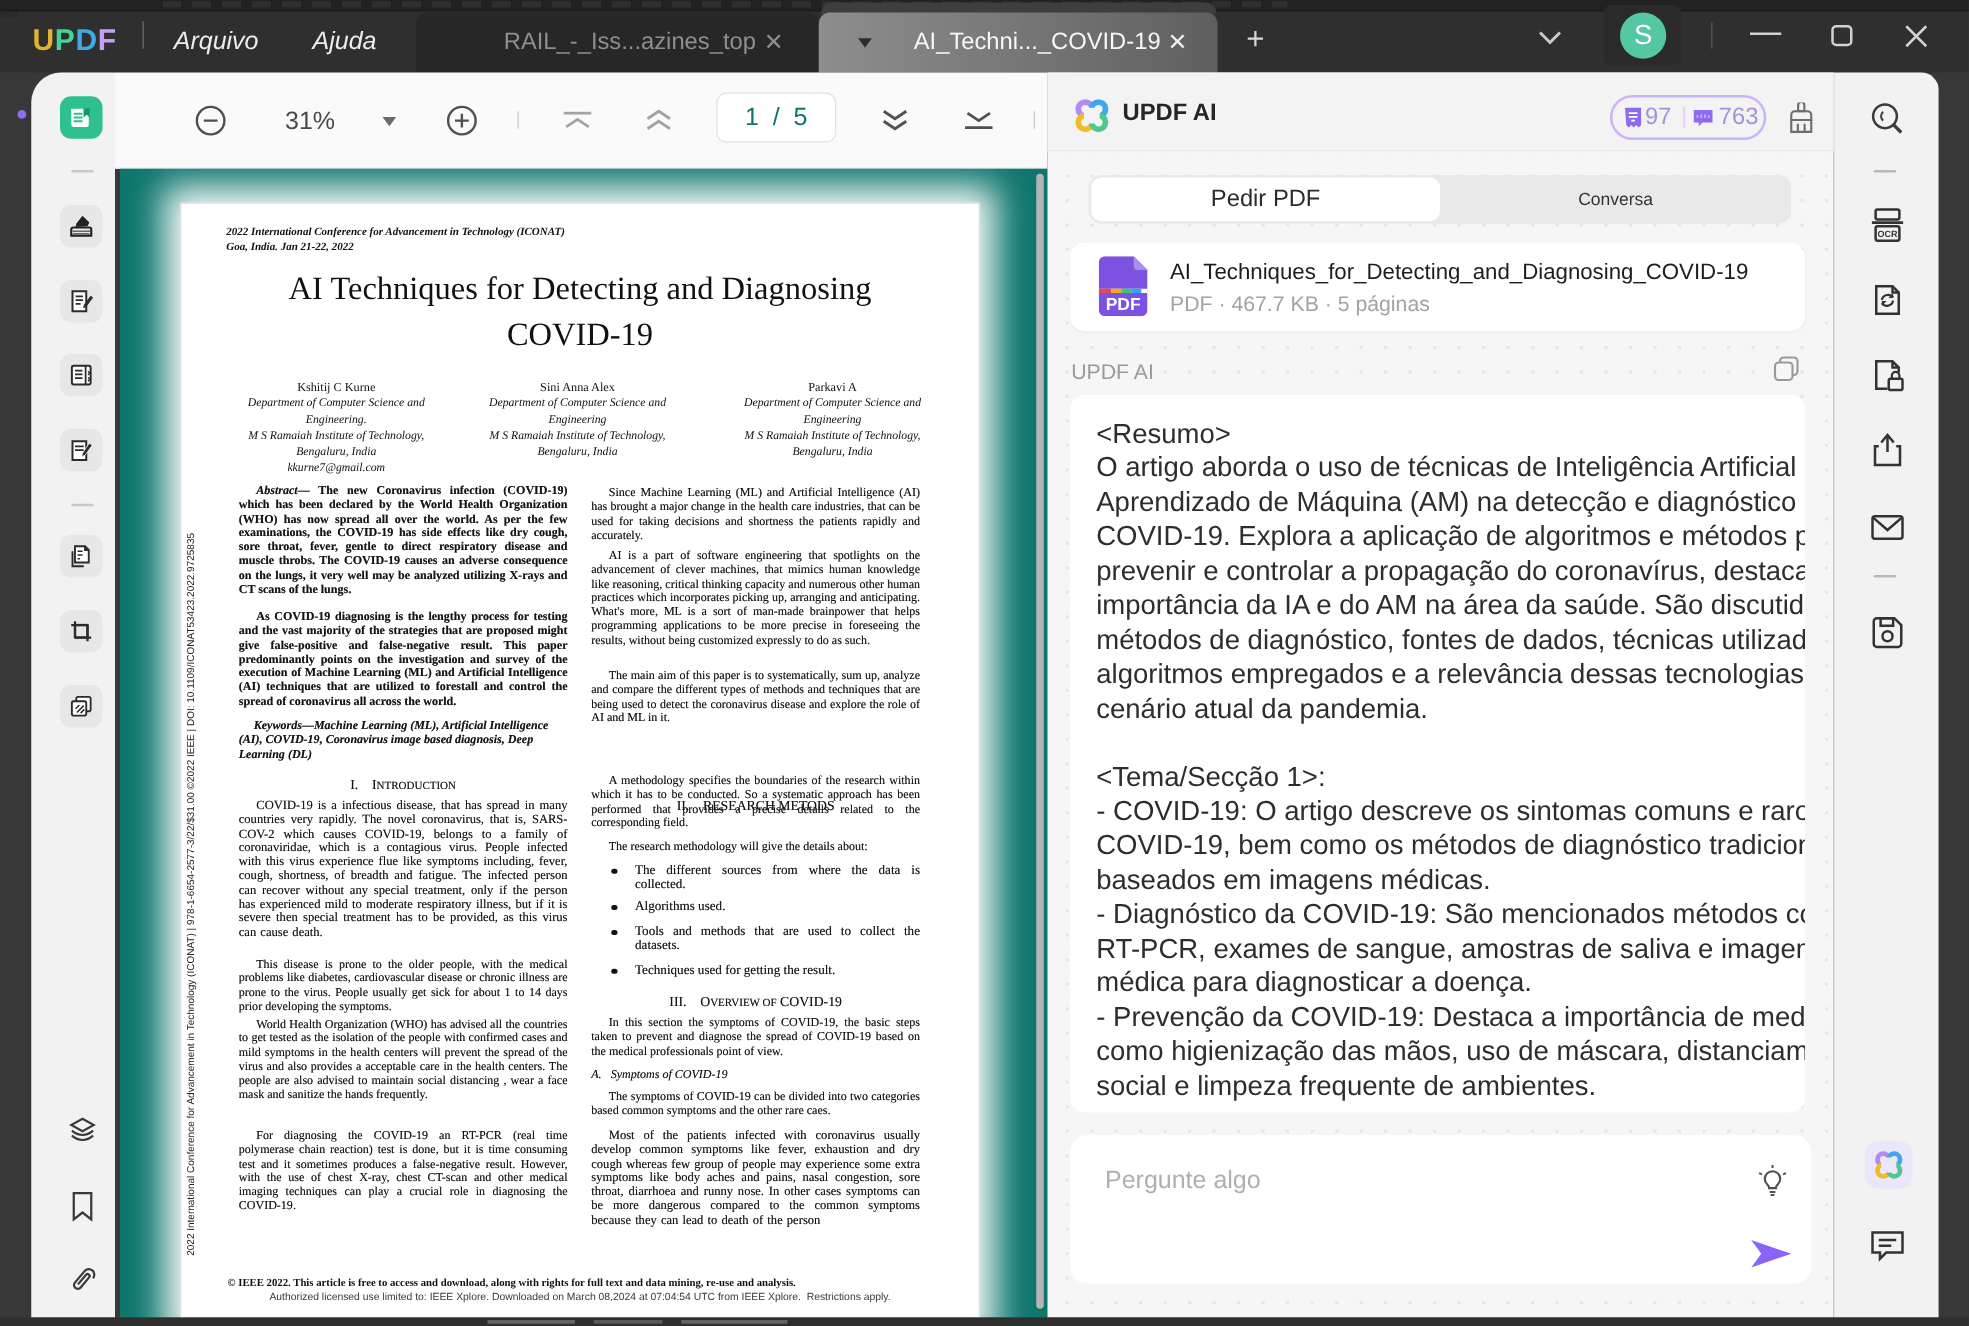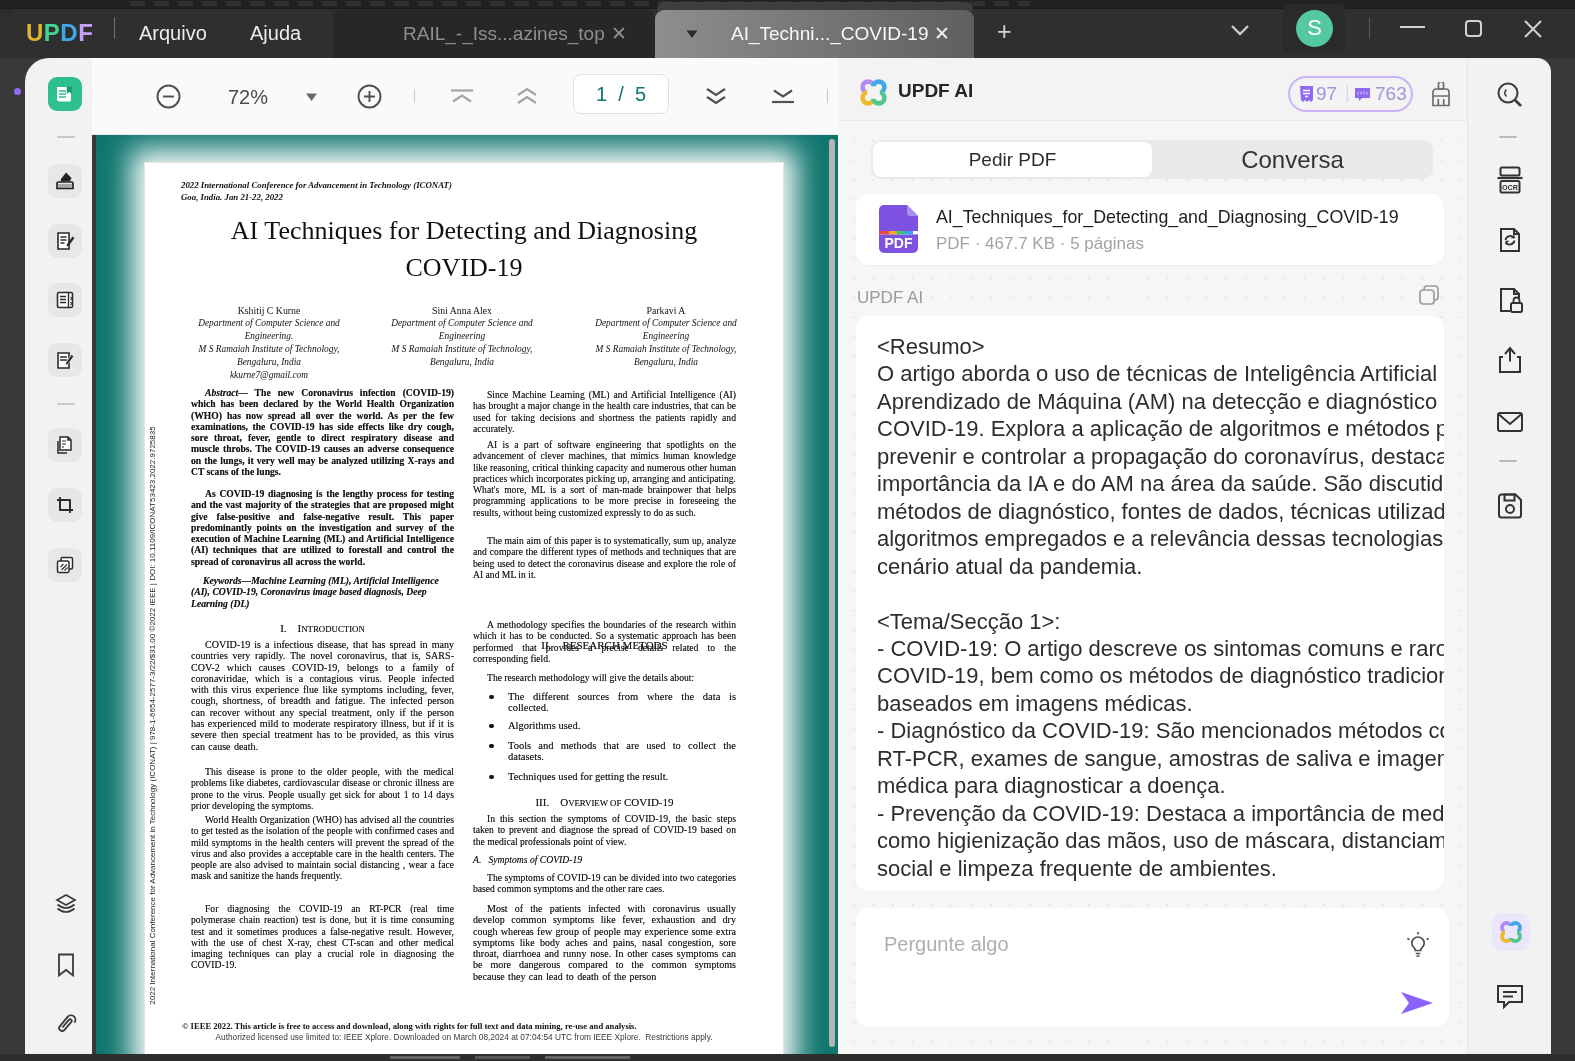"Arquivo" .menu { font-style: none -> italic }
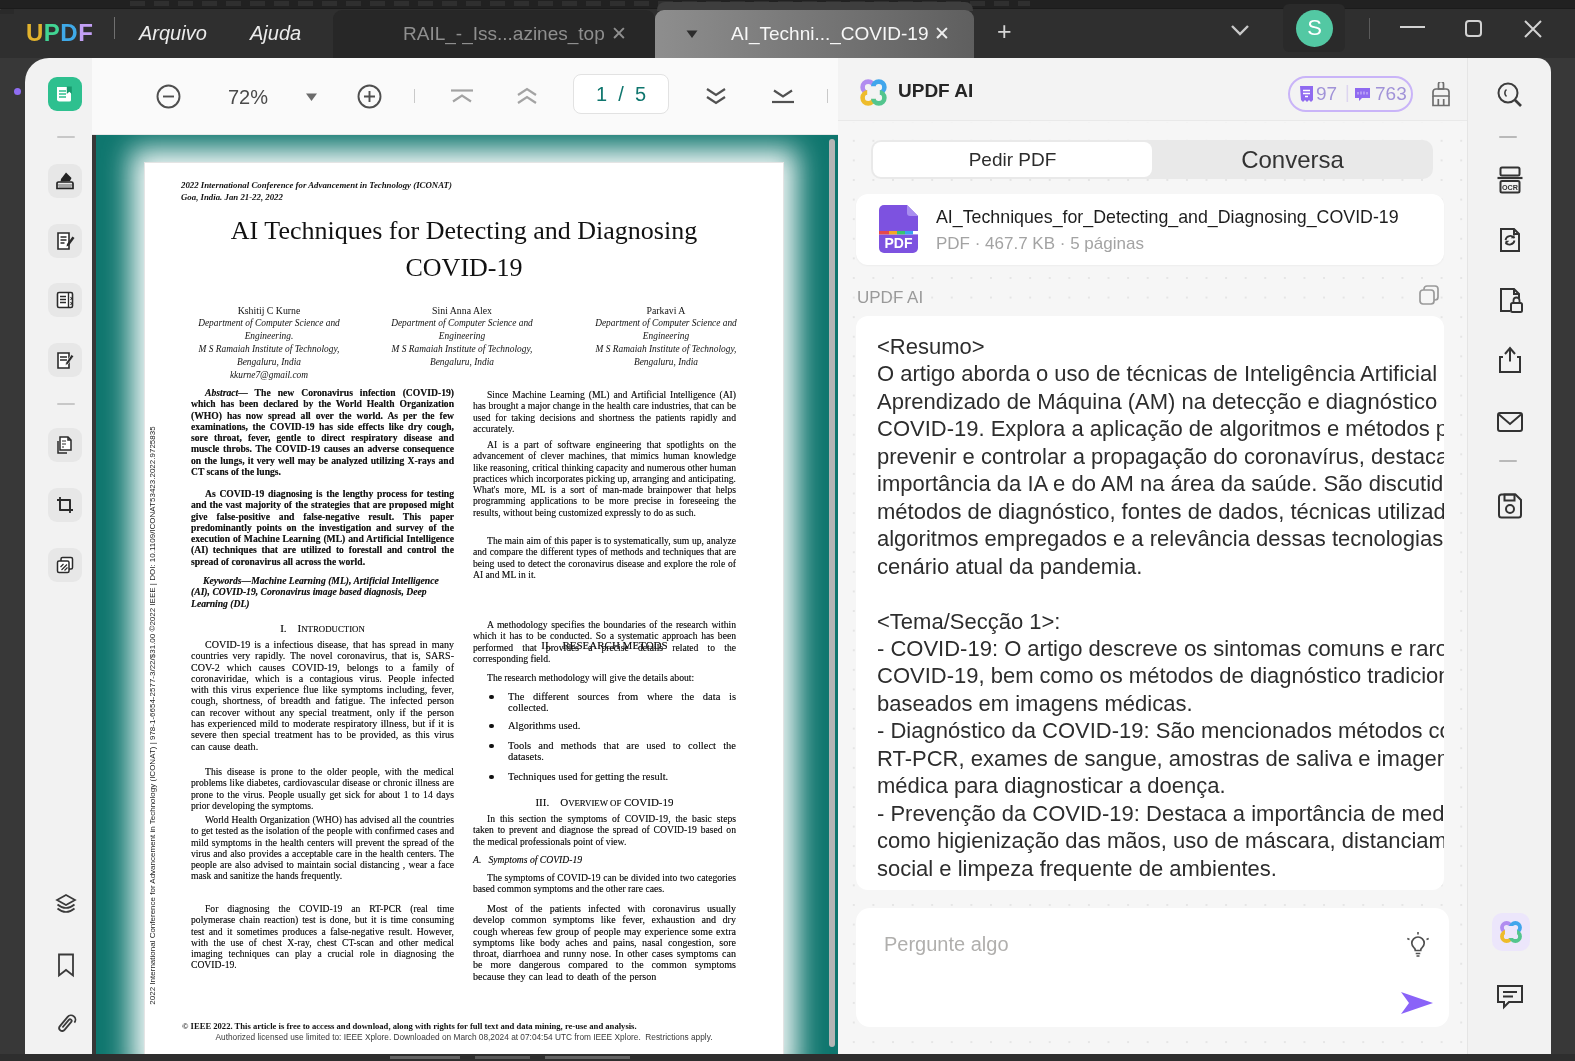"72%" div.abs { text: 72% -> 31% }
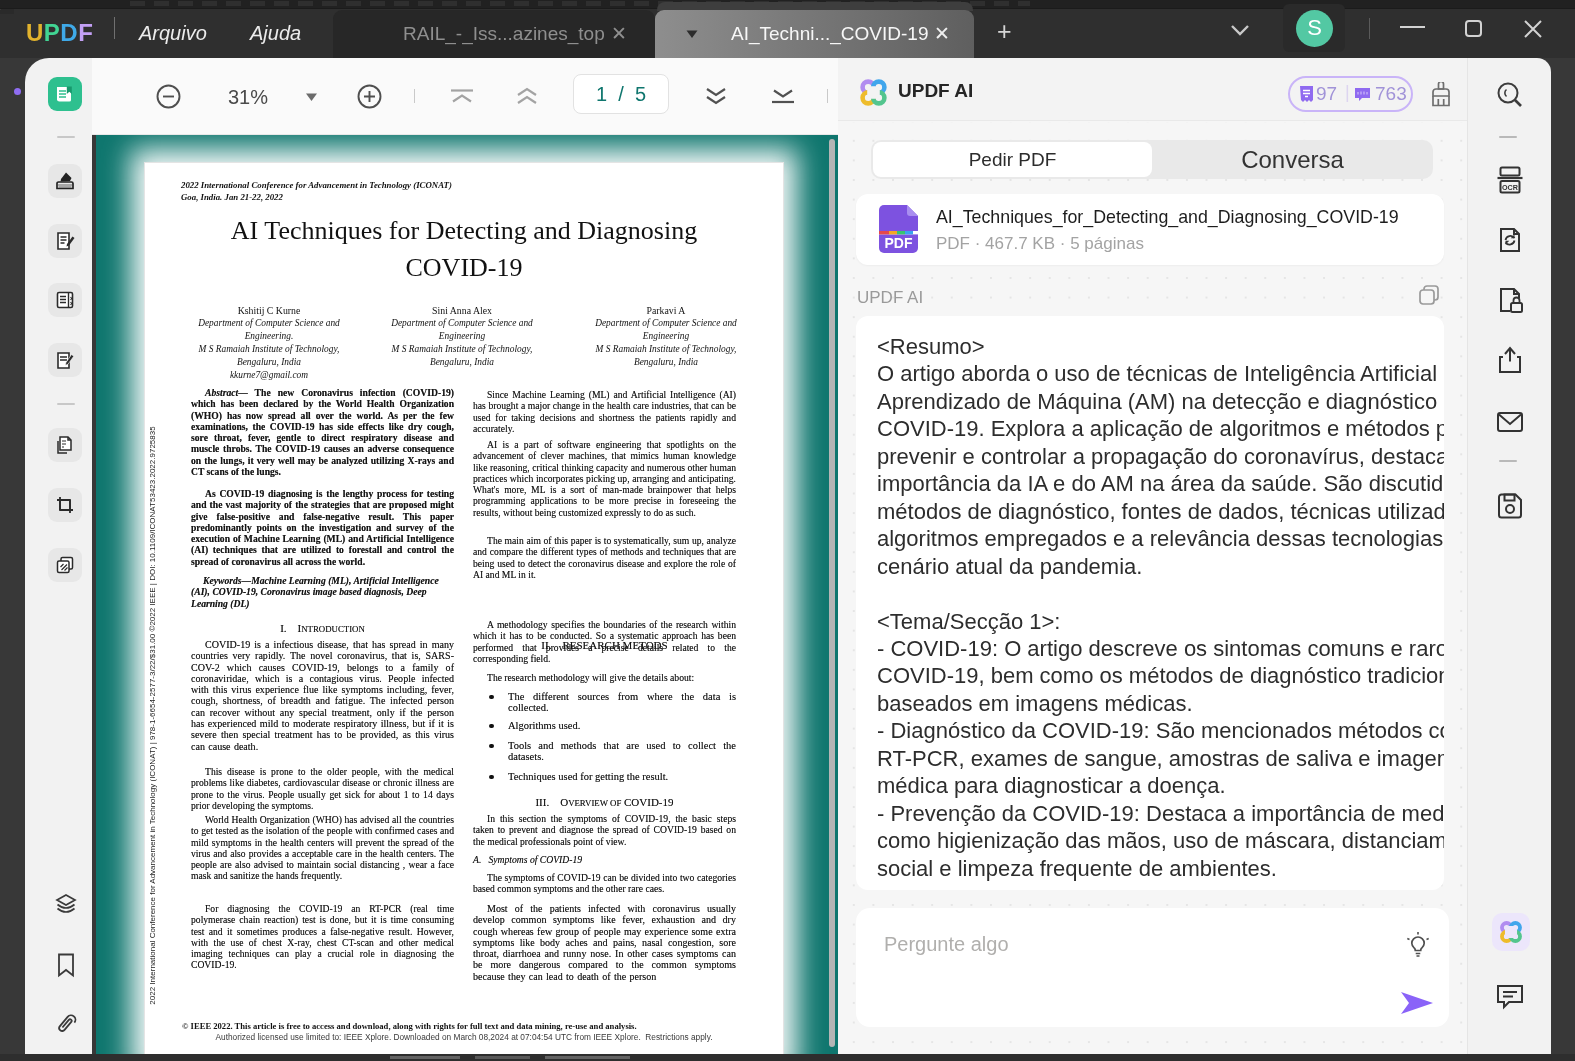"Conversa" #tabbar .seg2 { font-size: 24px -> 14px }
